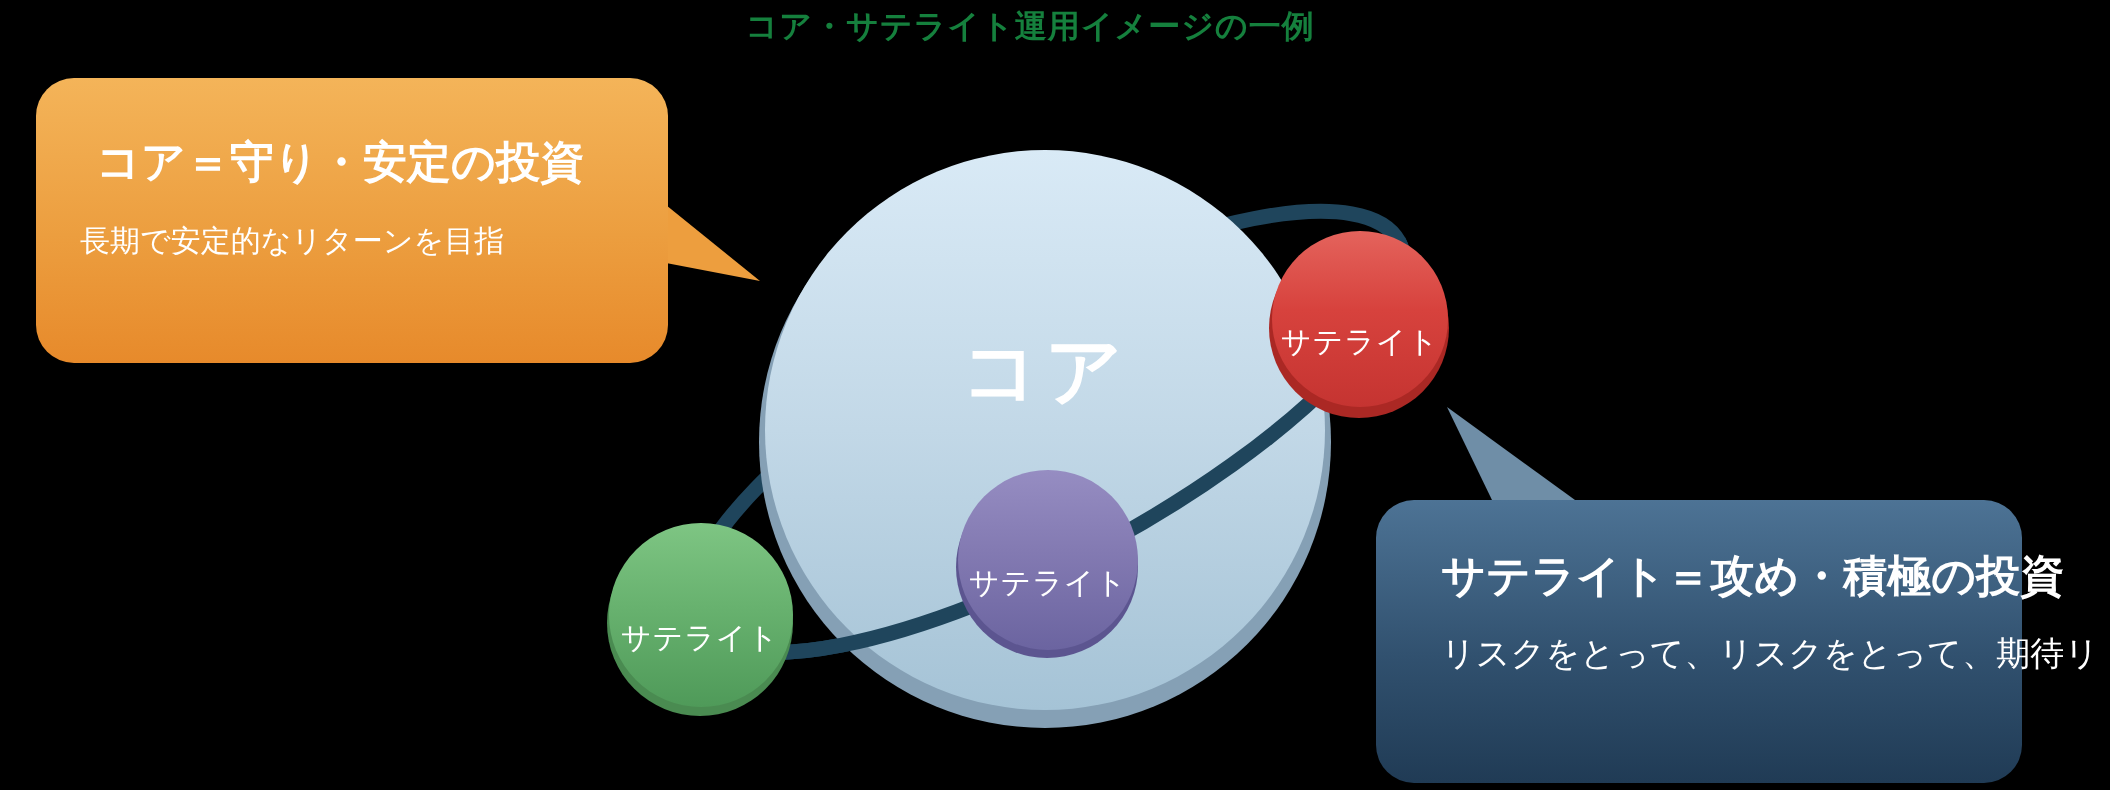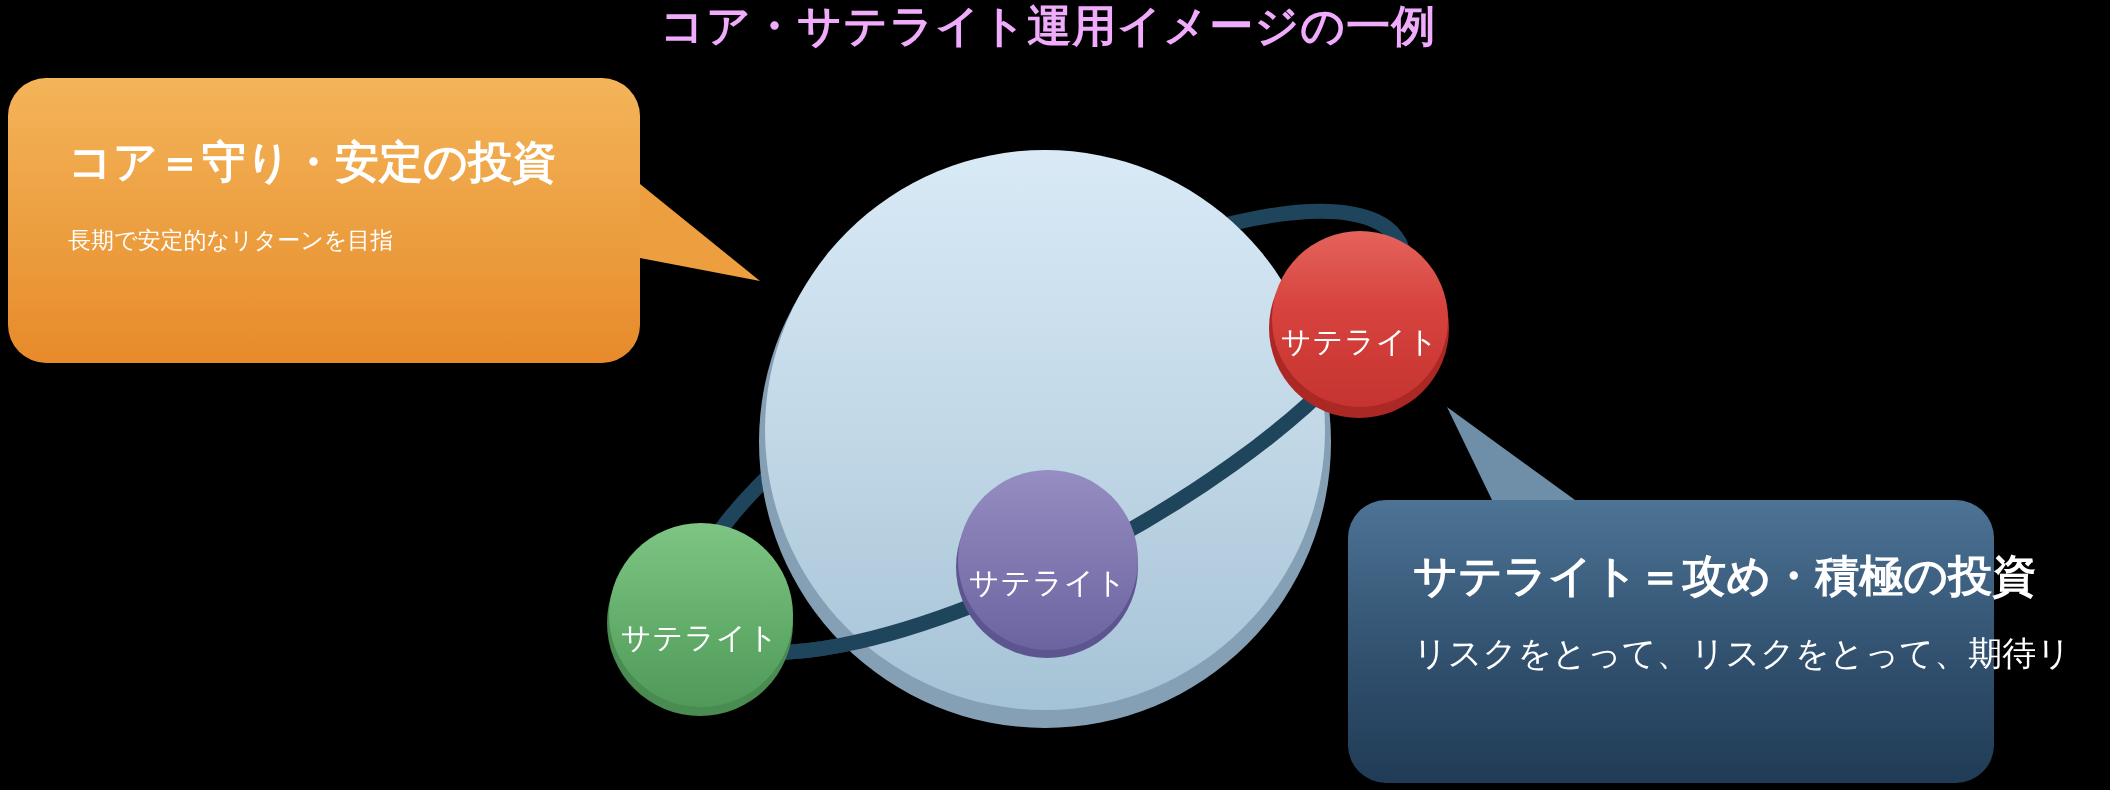"コア・サテライト運用イメージの一例" .main-title { color: #f0abfc -> #15803d; font-size: 44px -> 32px }
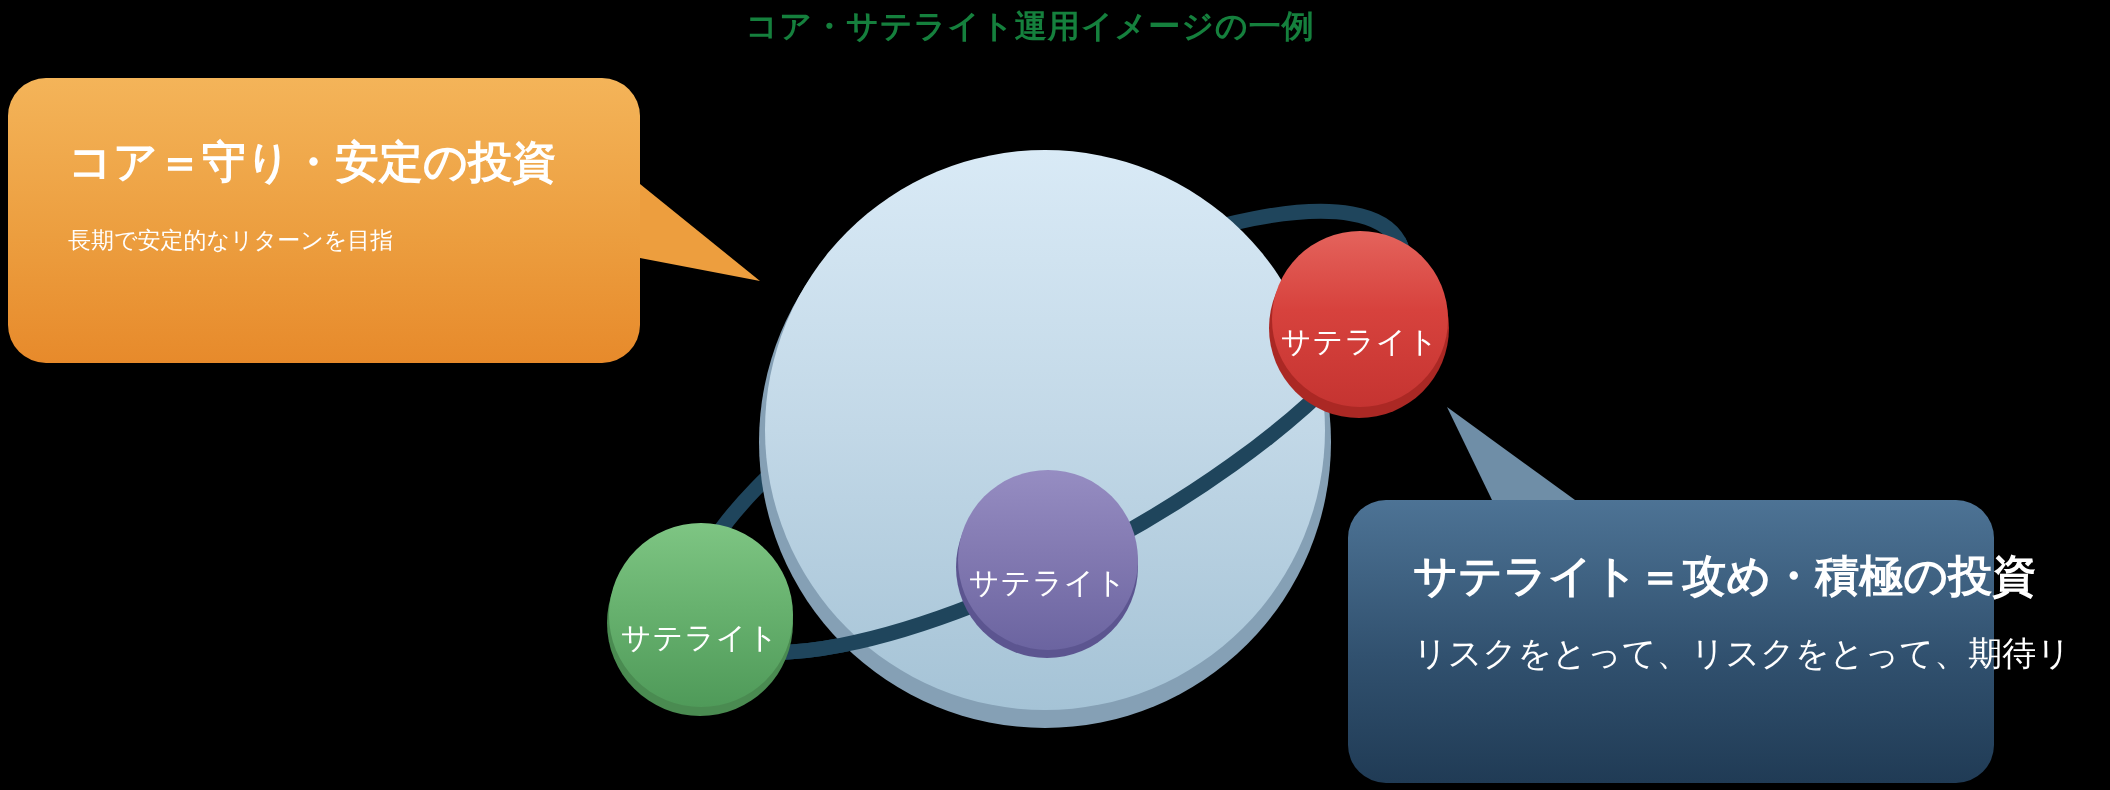"コア＝守り・安定の投資" .callout { margin-left: none -> 28px }
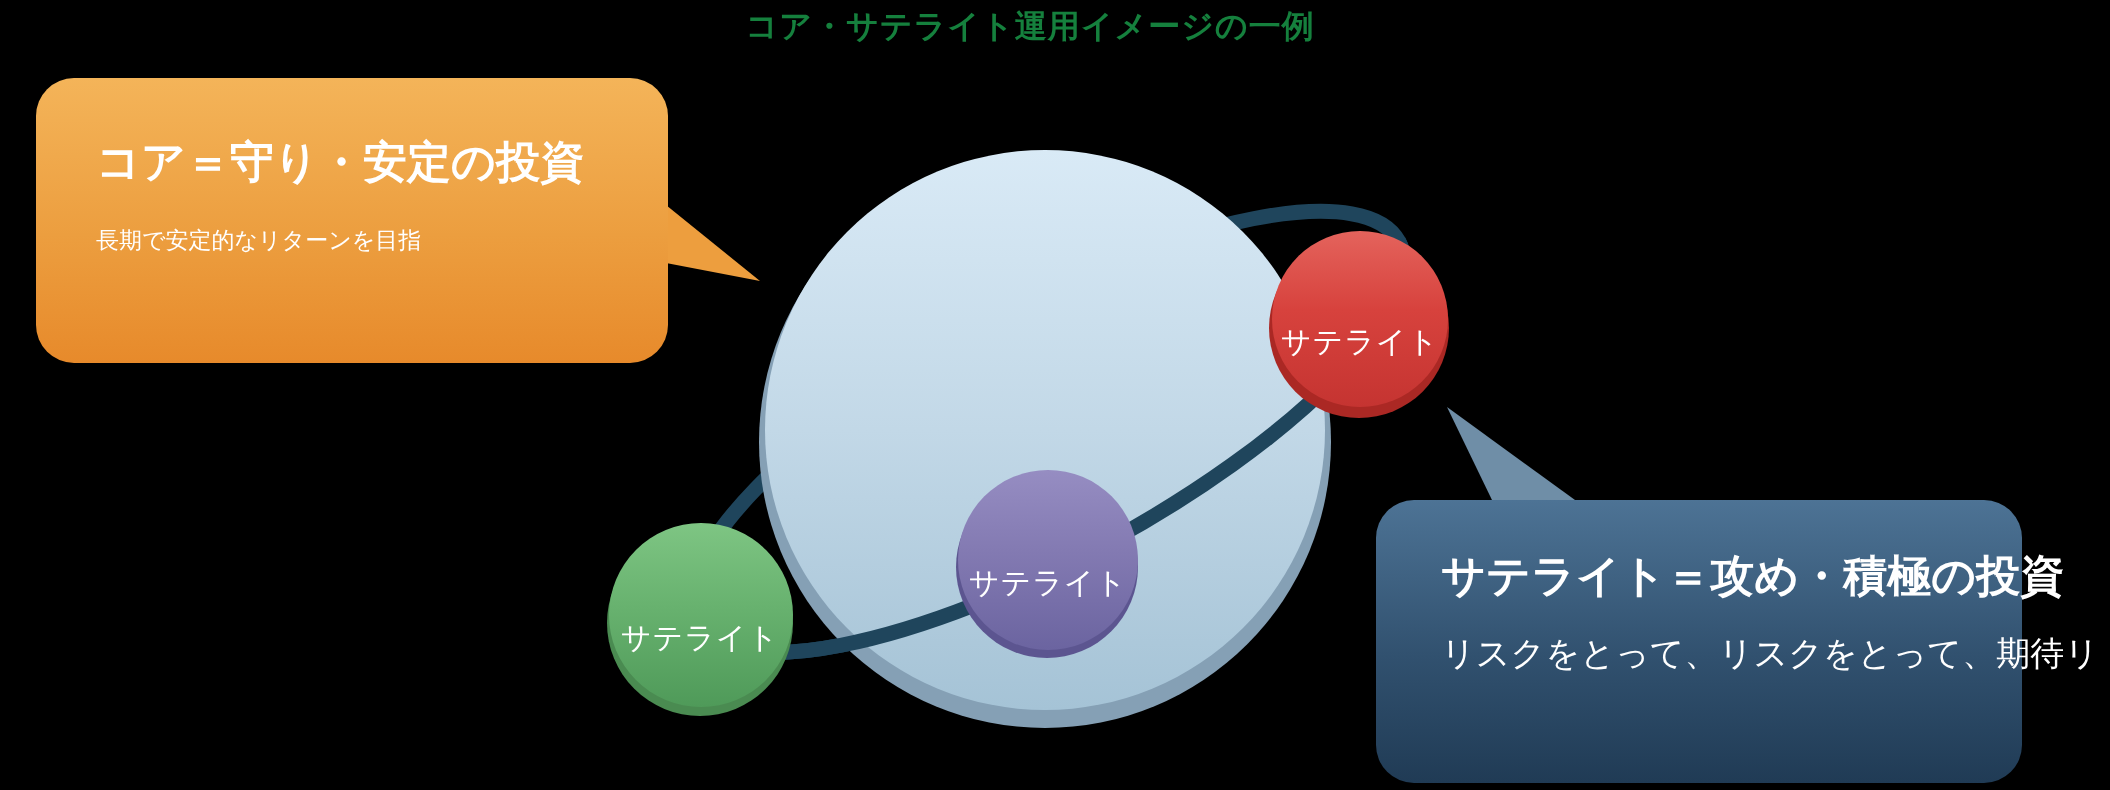"長期で安定的なリターンを目指" .callout-core .co-body { font-size: 23px -> 30px; left: 60px -> 44px }
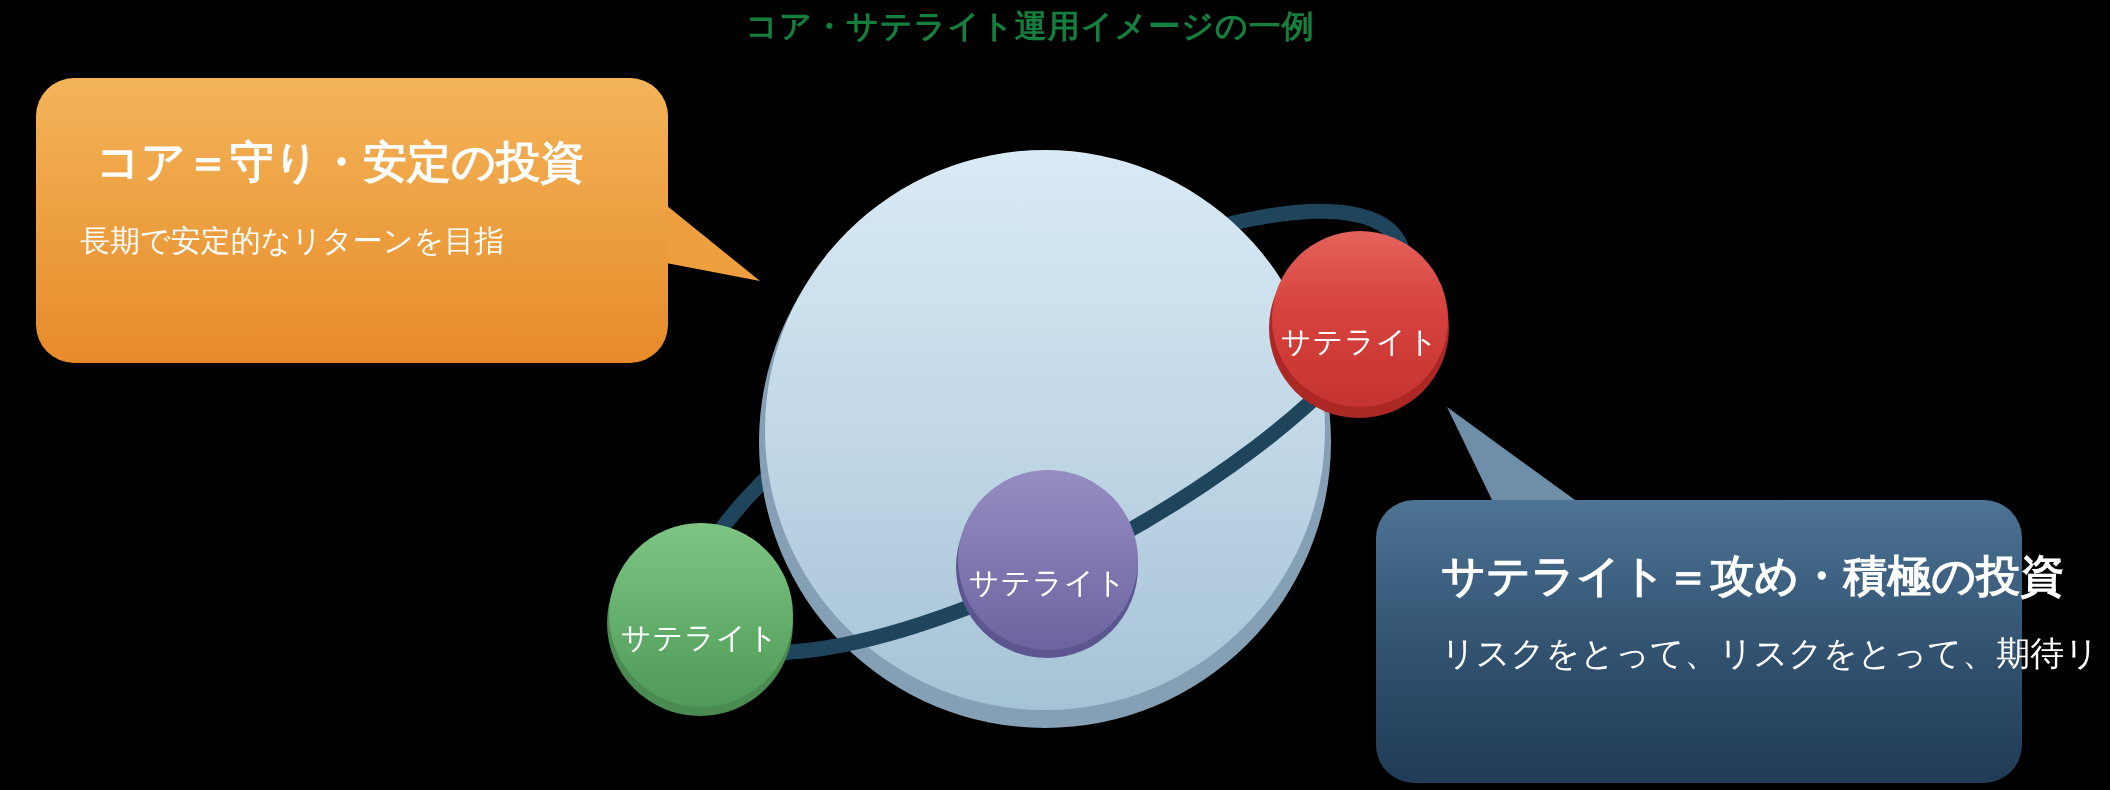"コア" div.ball-label { html: none -> <div>コア</div> }
